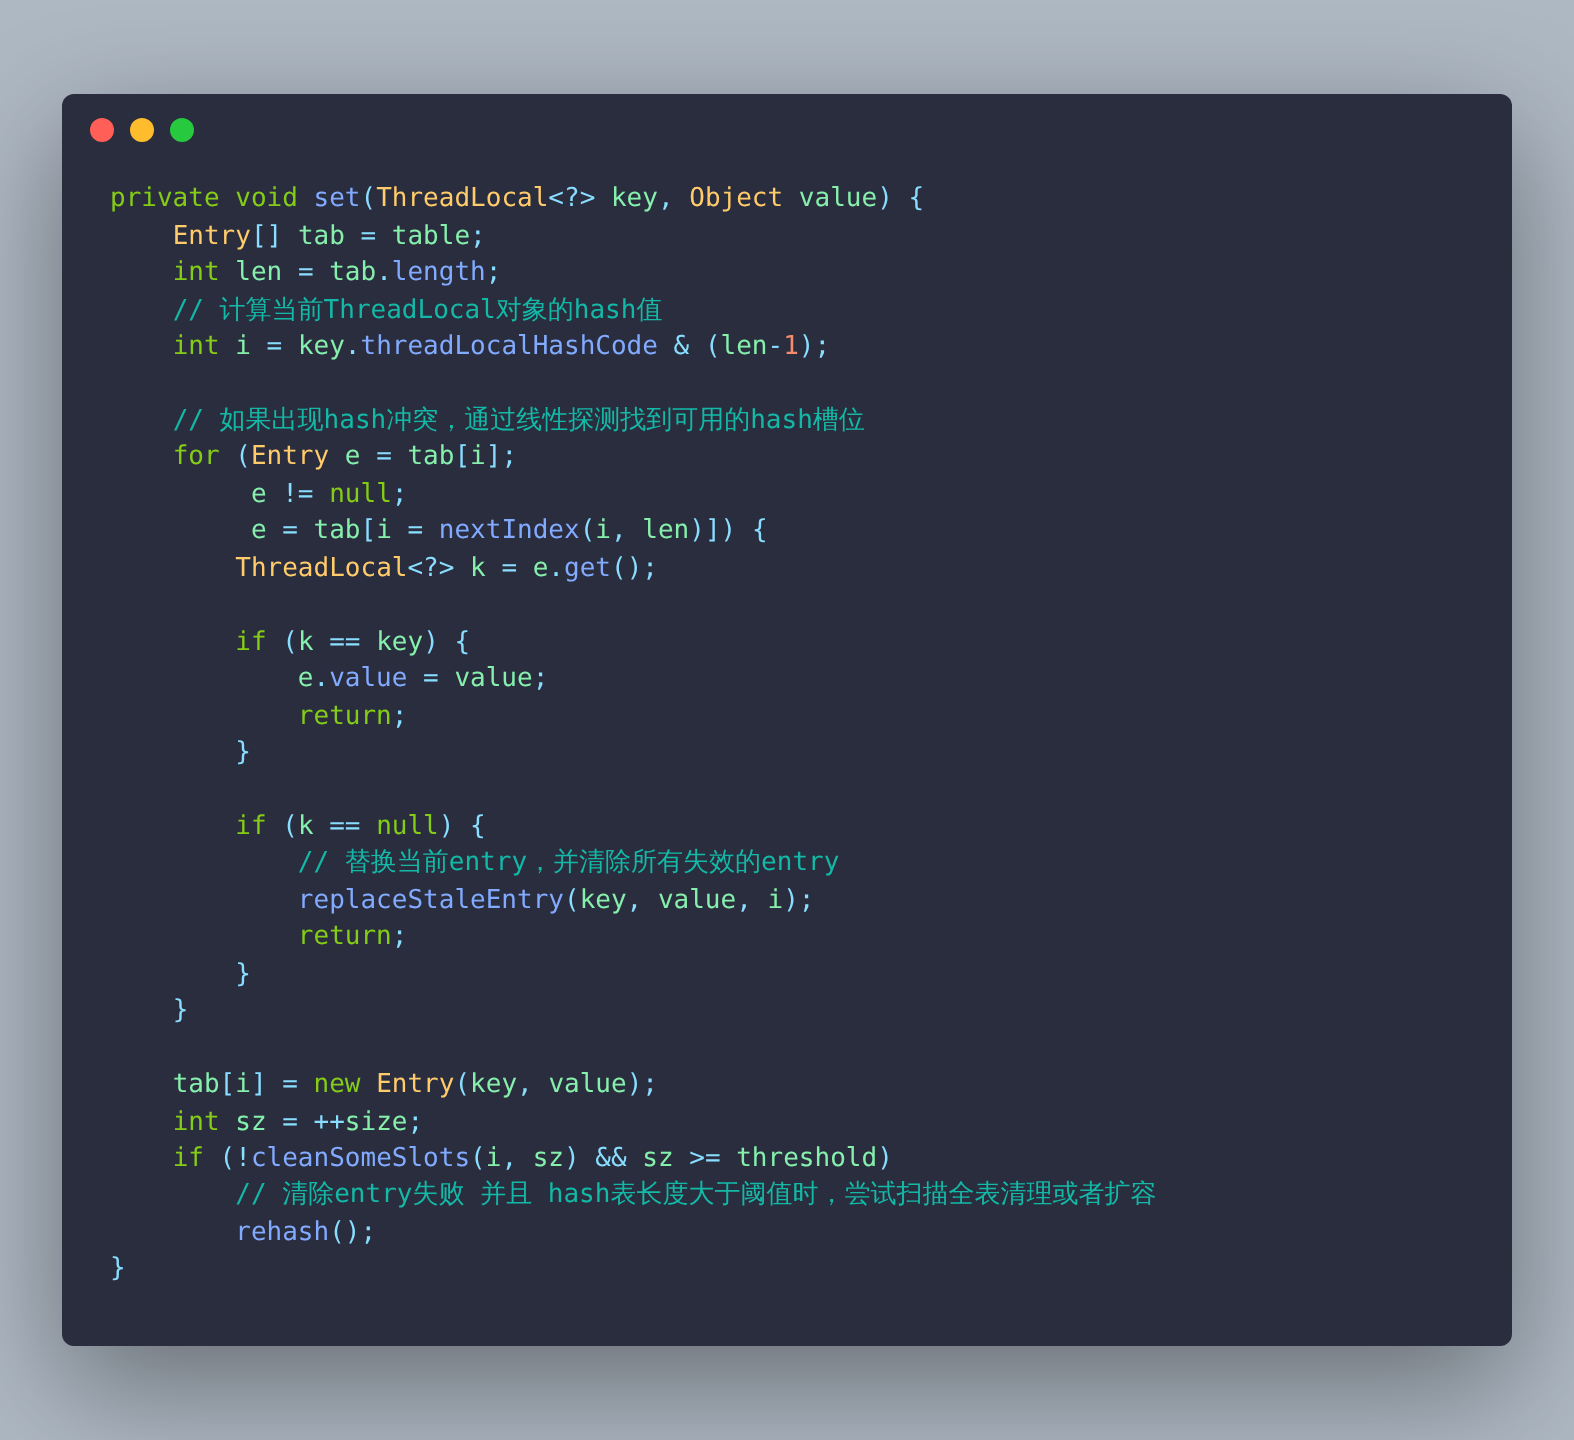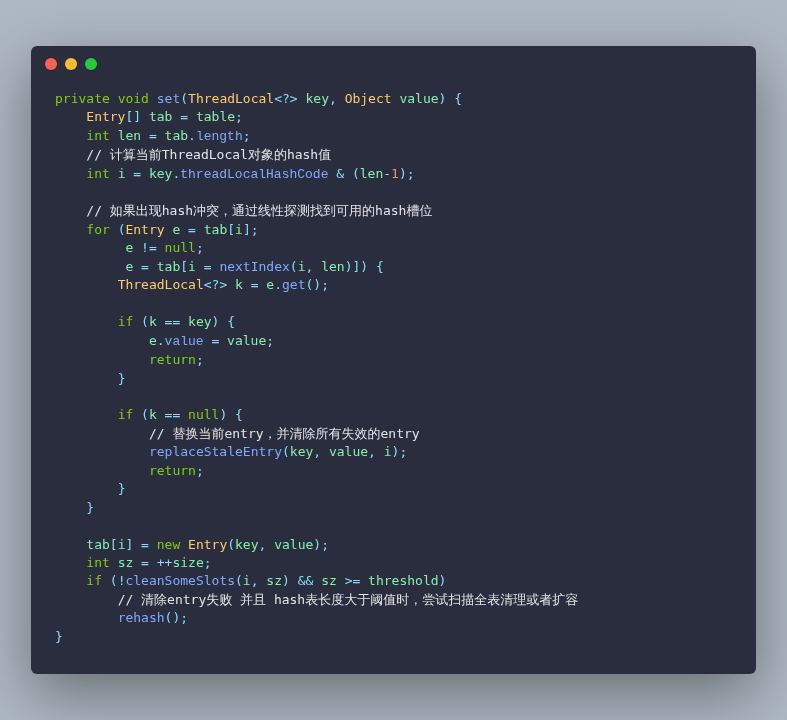"length" .prop { font-family: Liberation Mono, monospace -> none }
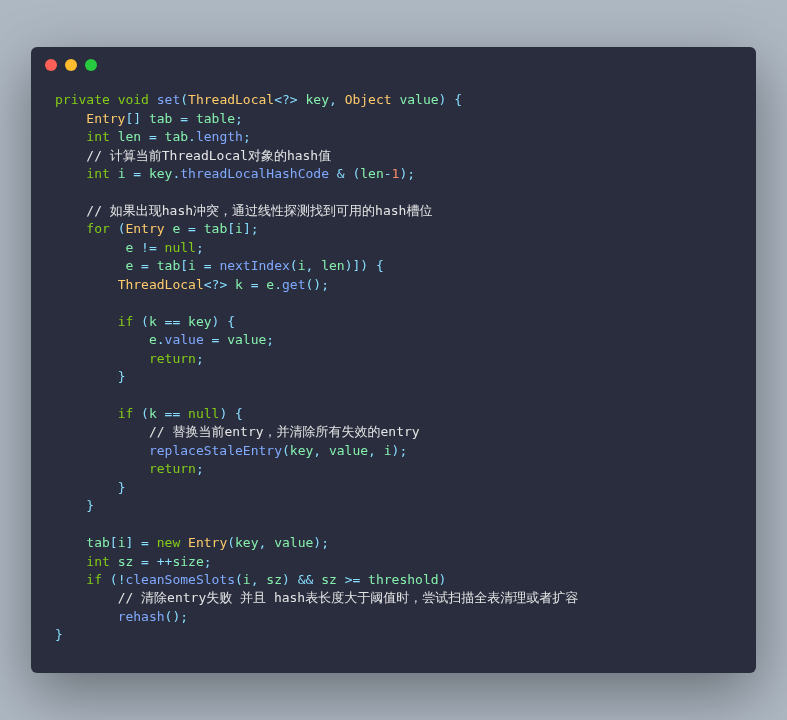"// 计算当前ThreadLocal对象的hash值" .cmt { color: #e5e5e5 -> #14b8a6 }
